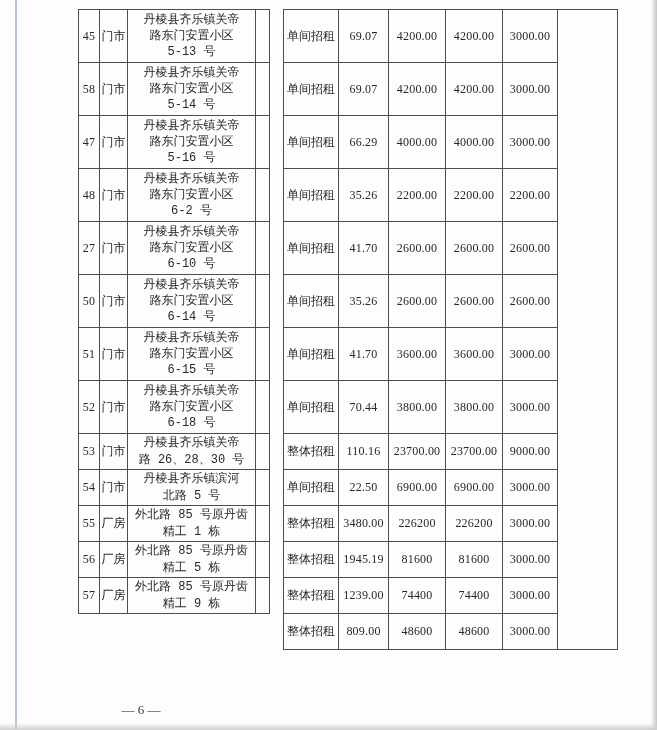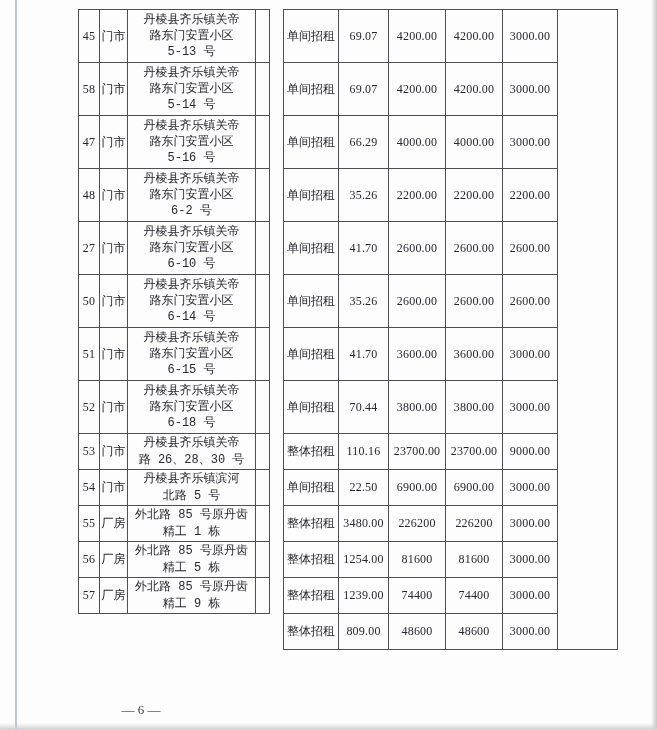"1254.00" td.num { text: 1254.00 -> 1945.19 }
